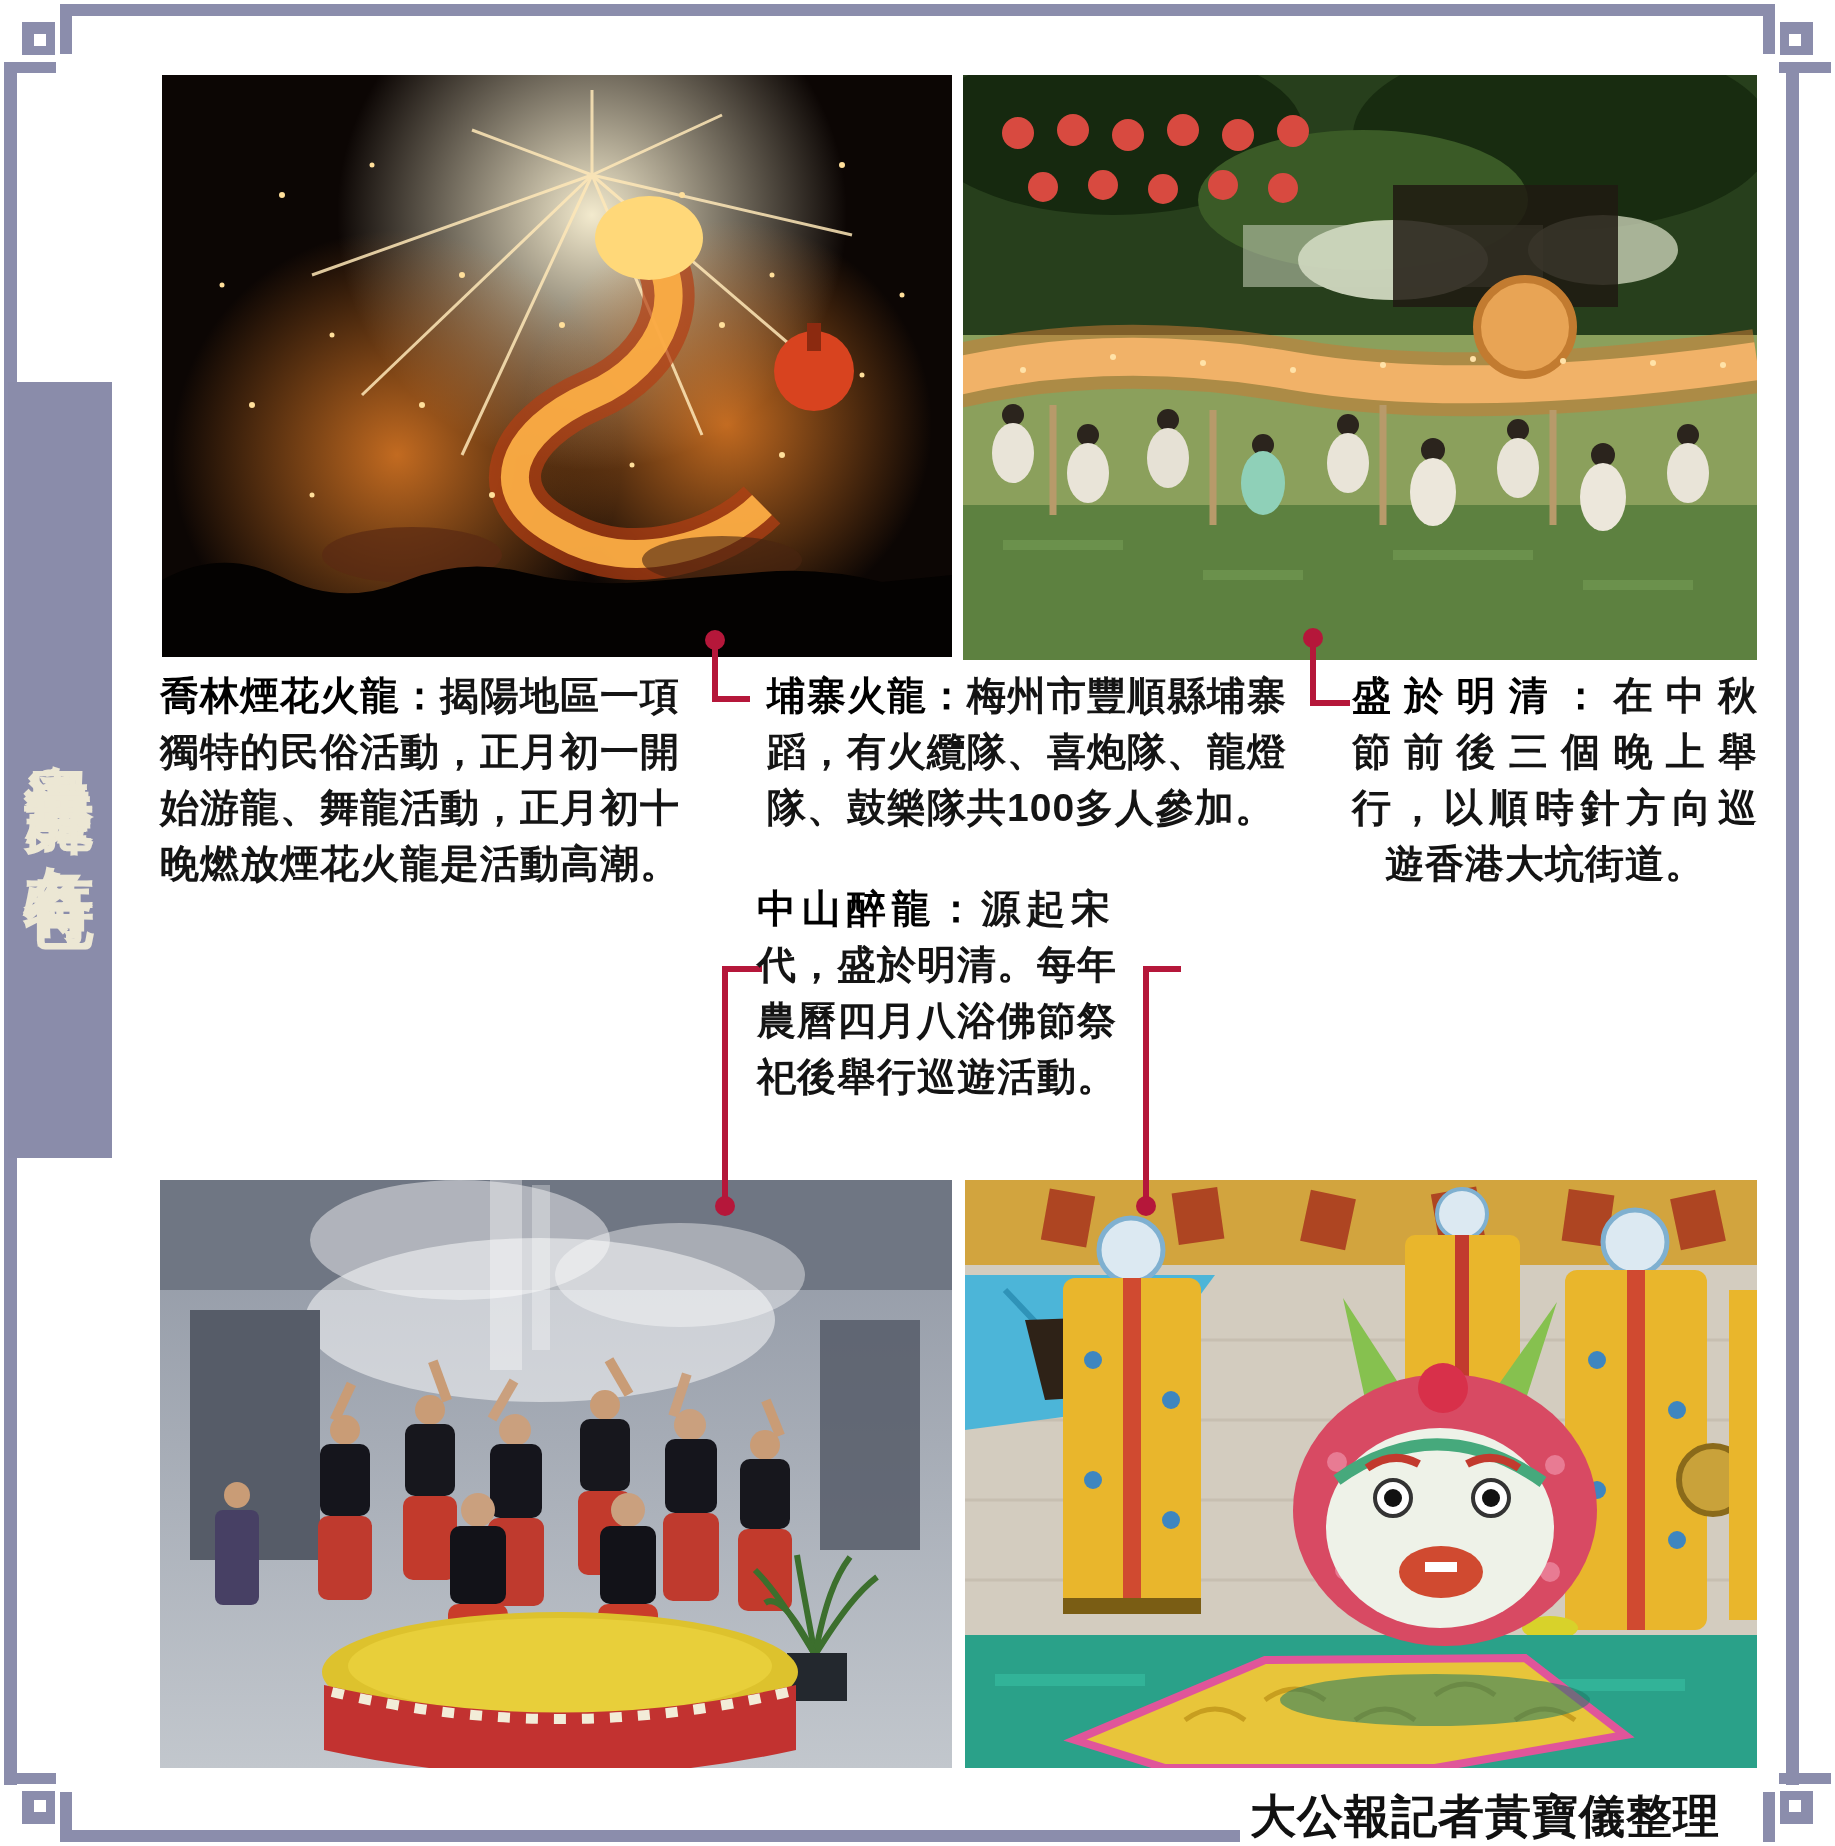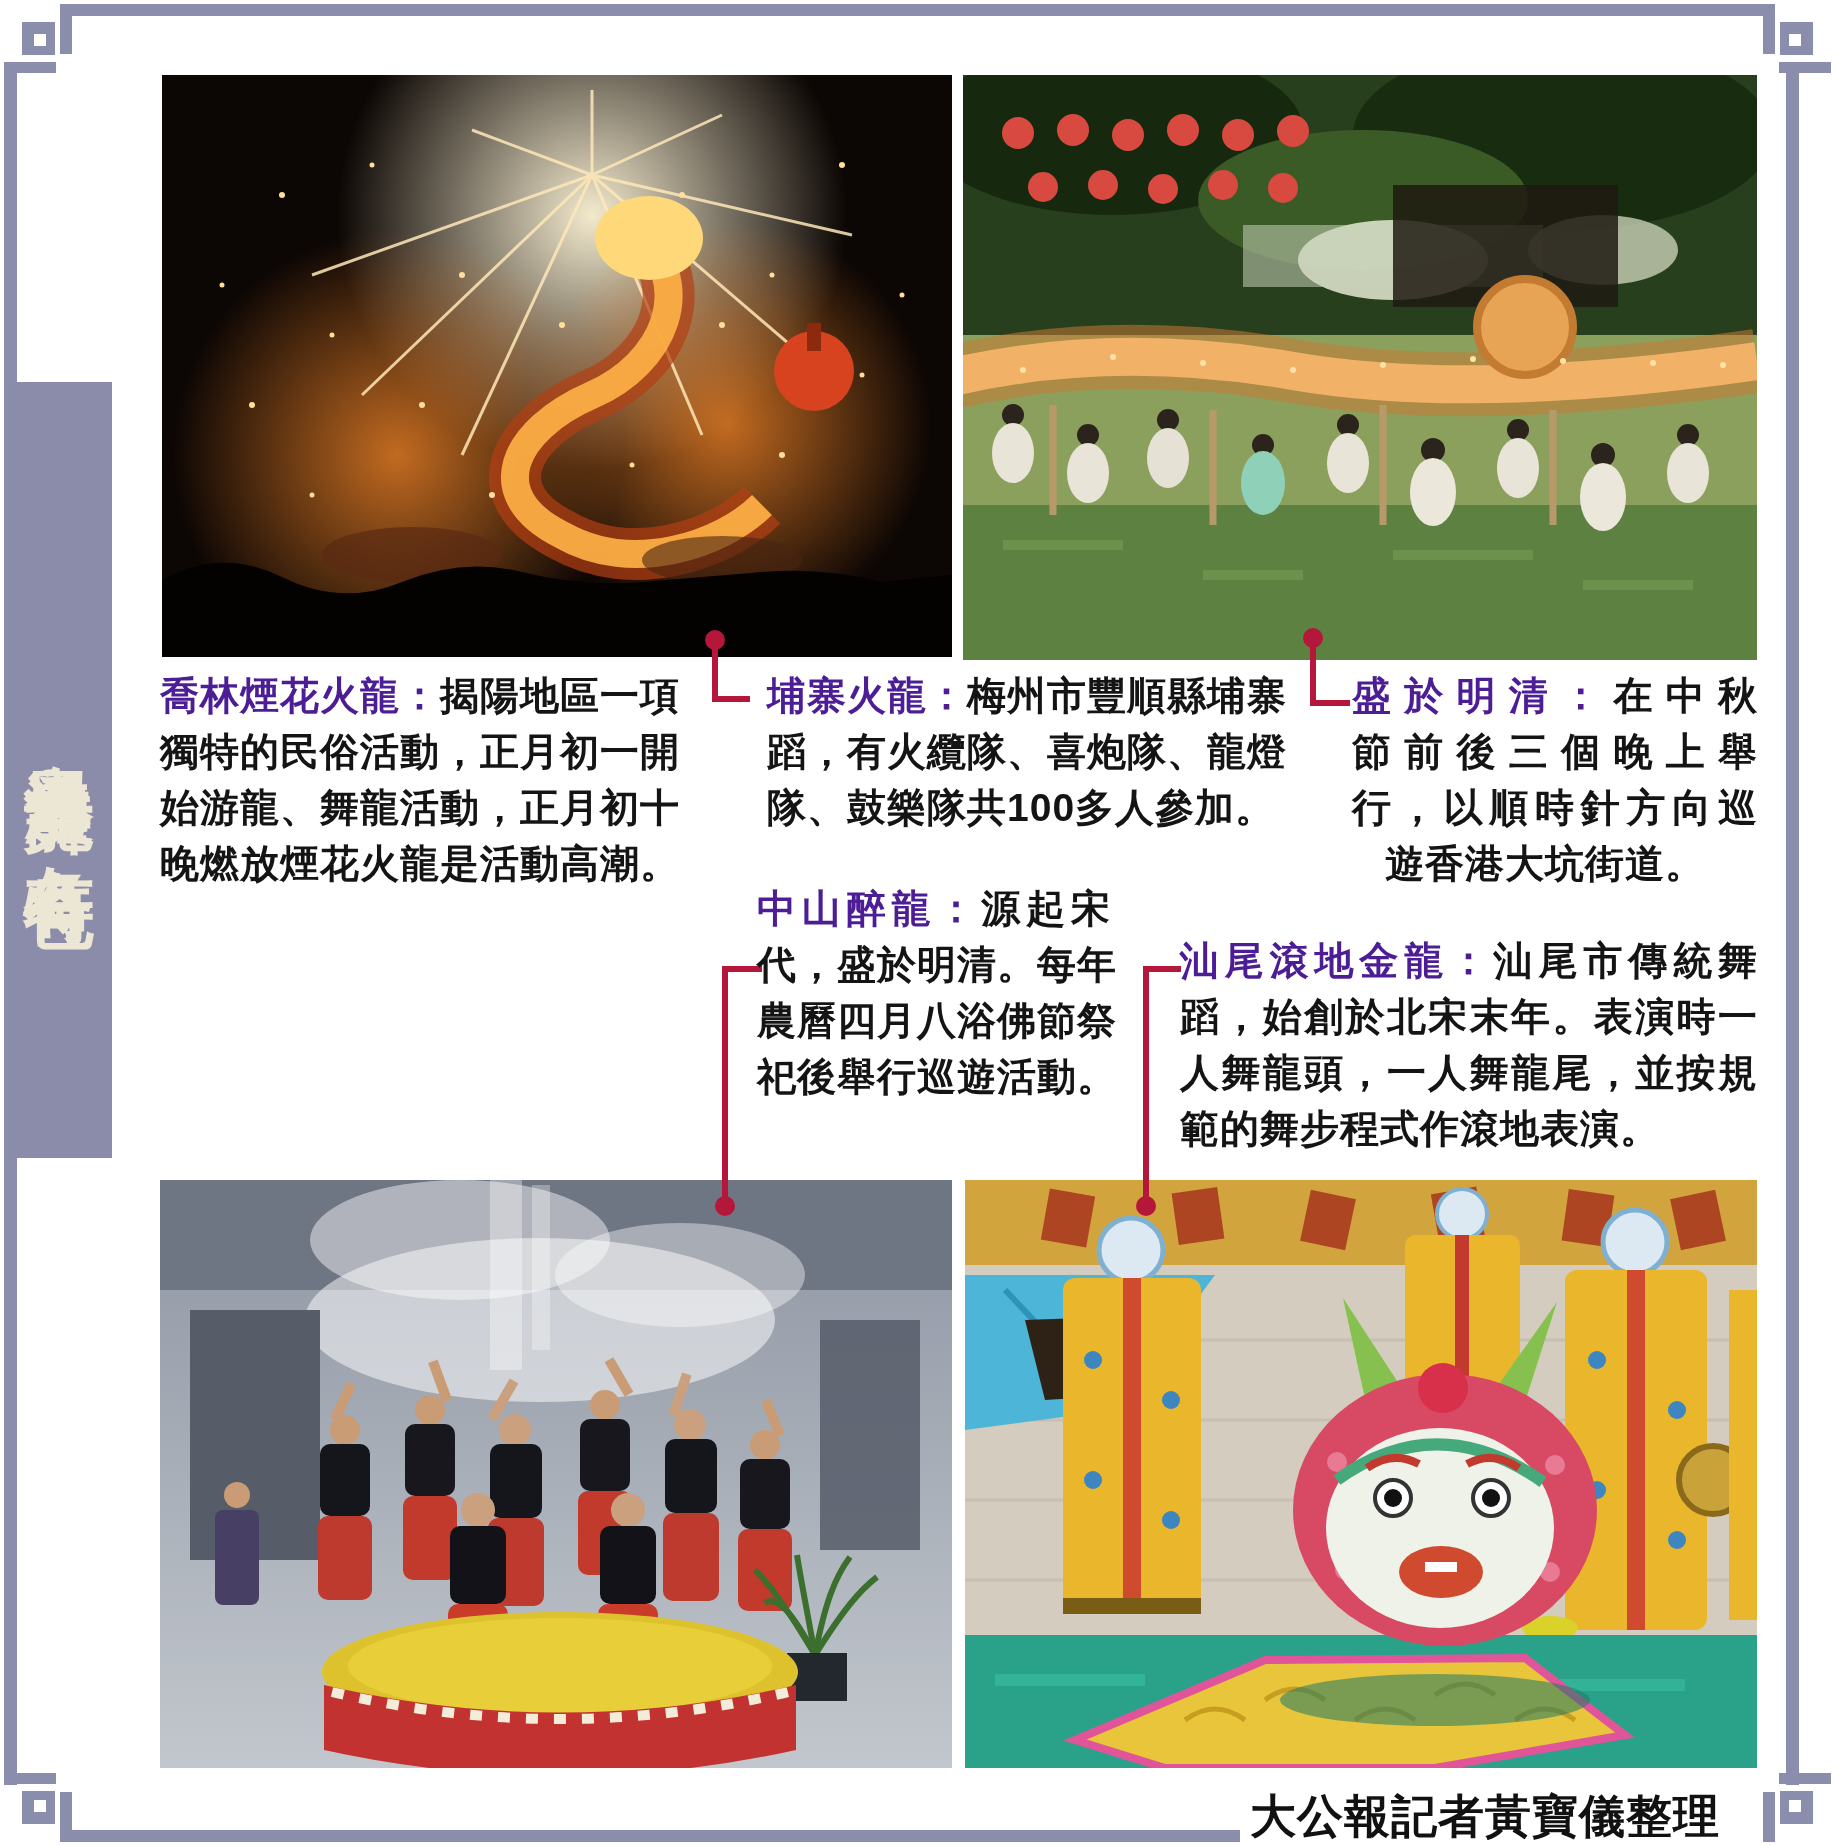"喬林煙花火龍：" .thead { color: #4c1d95 -> #000000 }
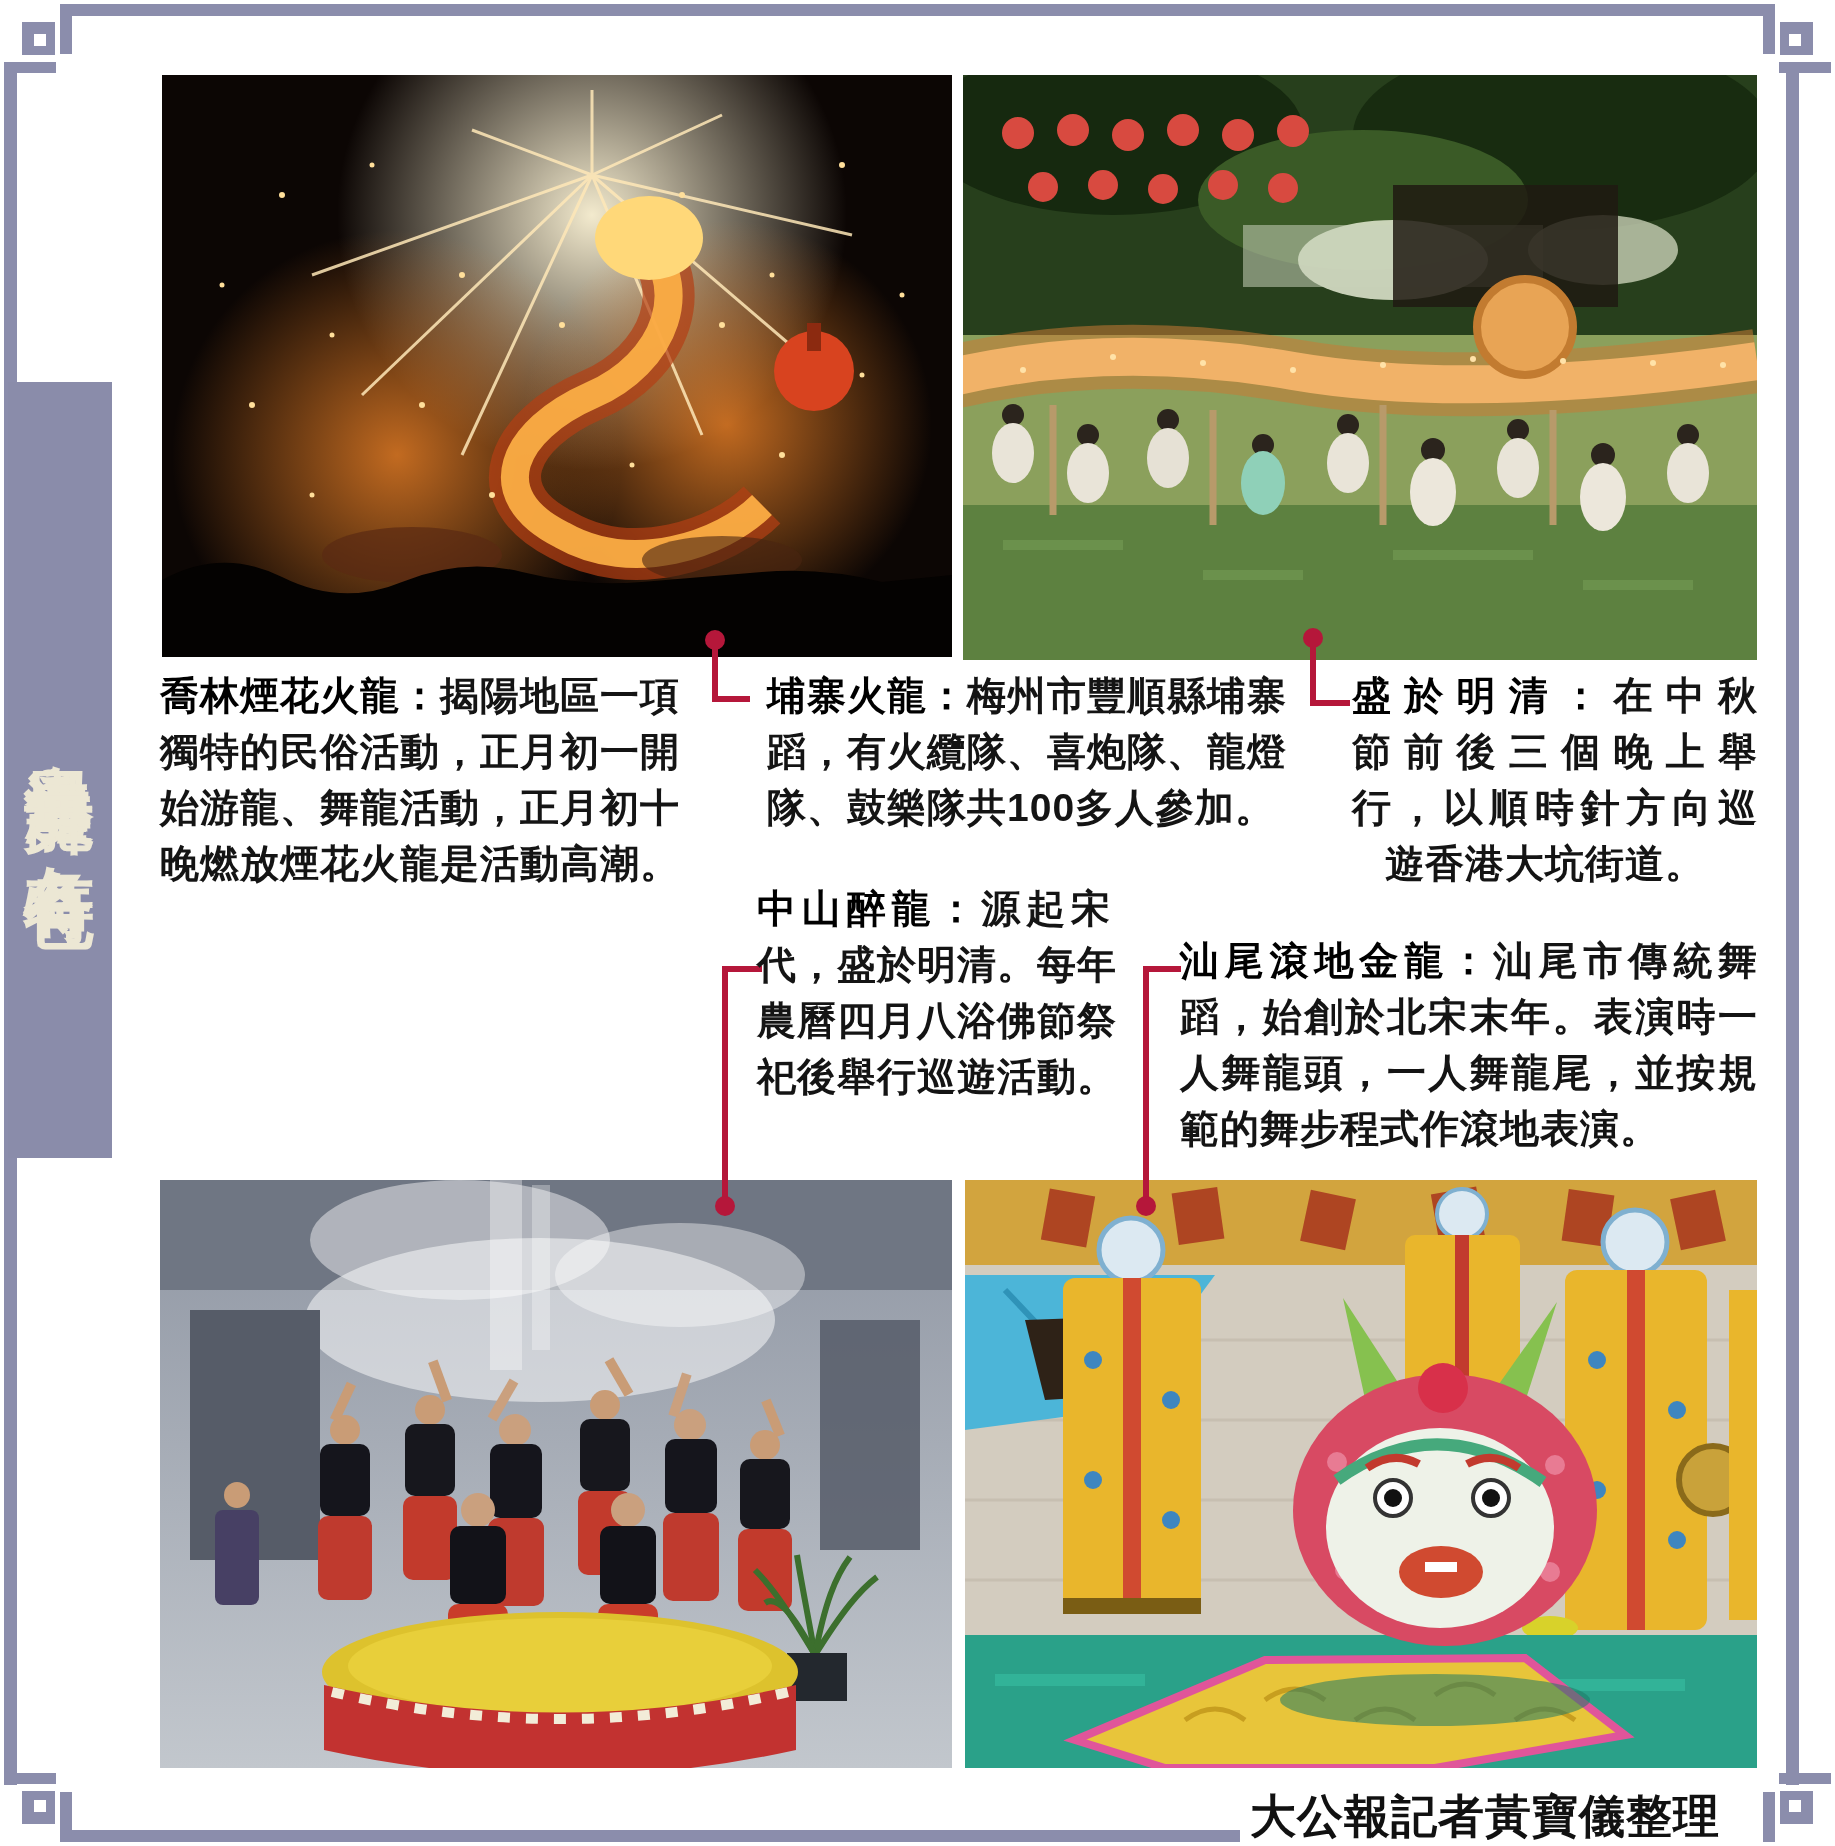"汕尾滾地金龍：汕尾市傳統舞" div.tblock { html: <div> <div><span>汕尾滾地金龍：</span><span>汕尾市傳統舞</span></div> <div>蹈，始創於北宋末年。表演時一</div> <div>人舞龍頭，一人舞龍尾，並按規</div> <div>範的舞步程式作滾地表演。</div> </div> -> none }
